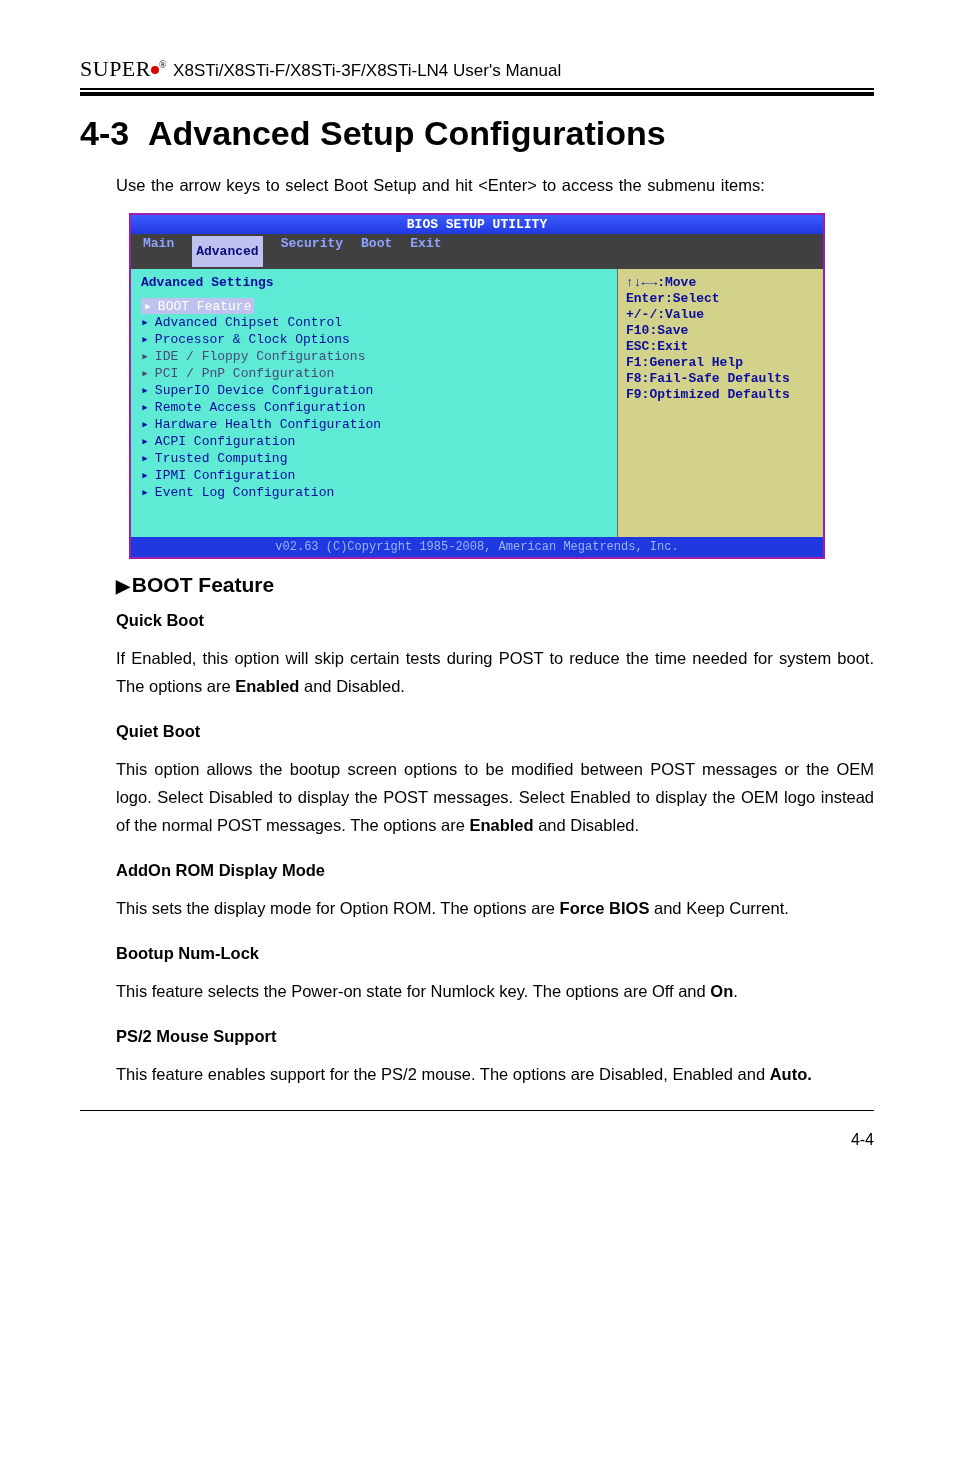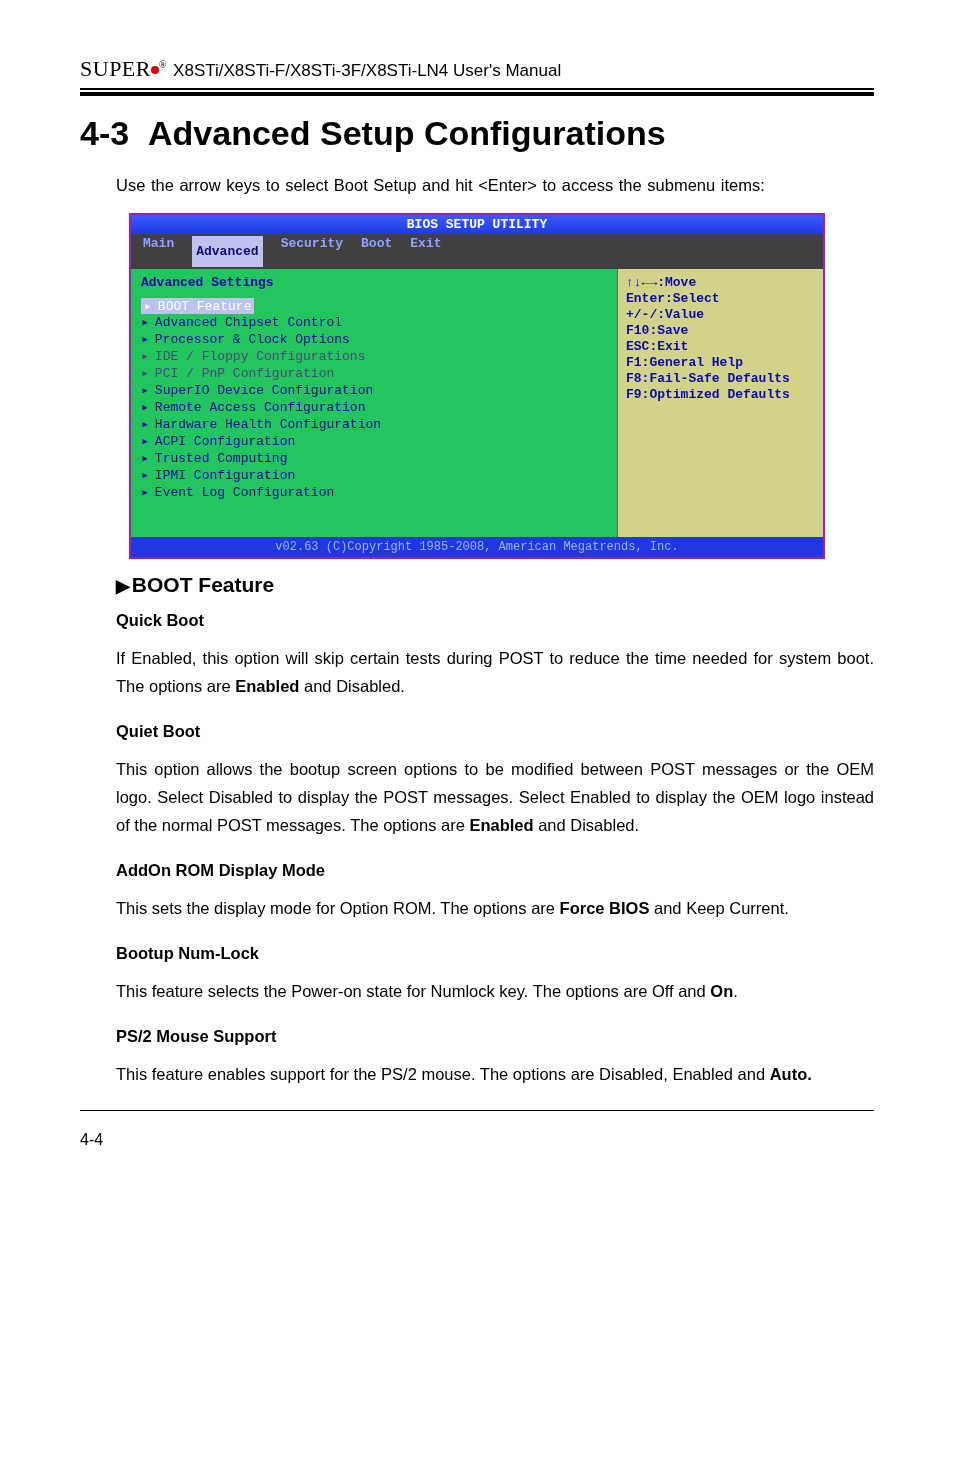"Advanced Settings" .bios-left { background: #22c55e -> #5eead4 }
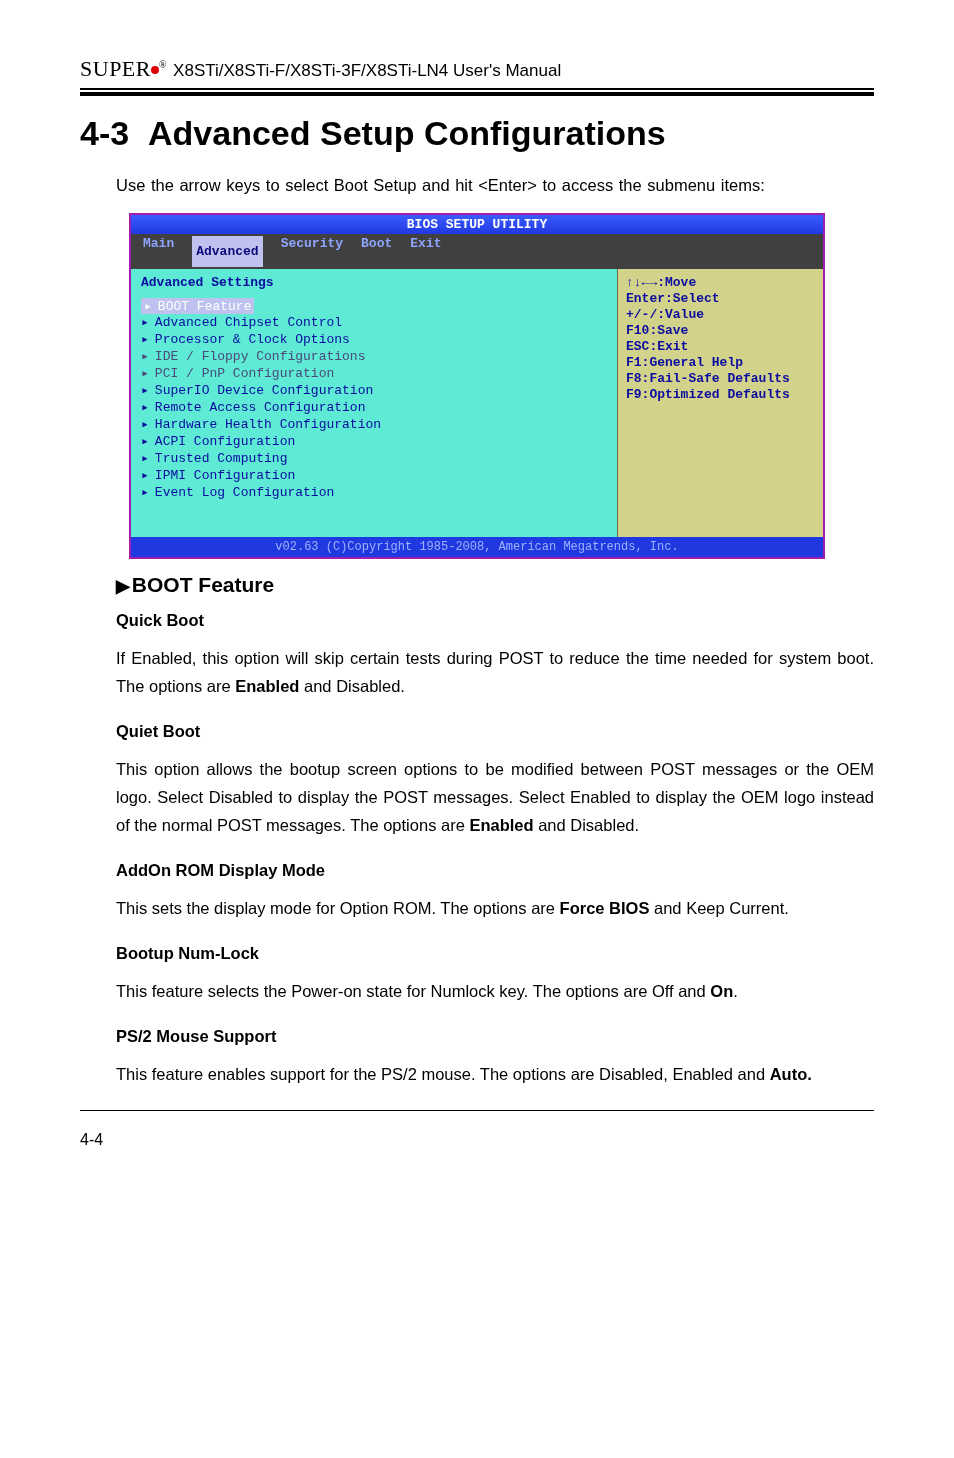"4-4" .footer { text-align: left -> right }
